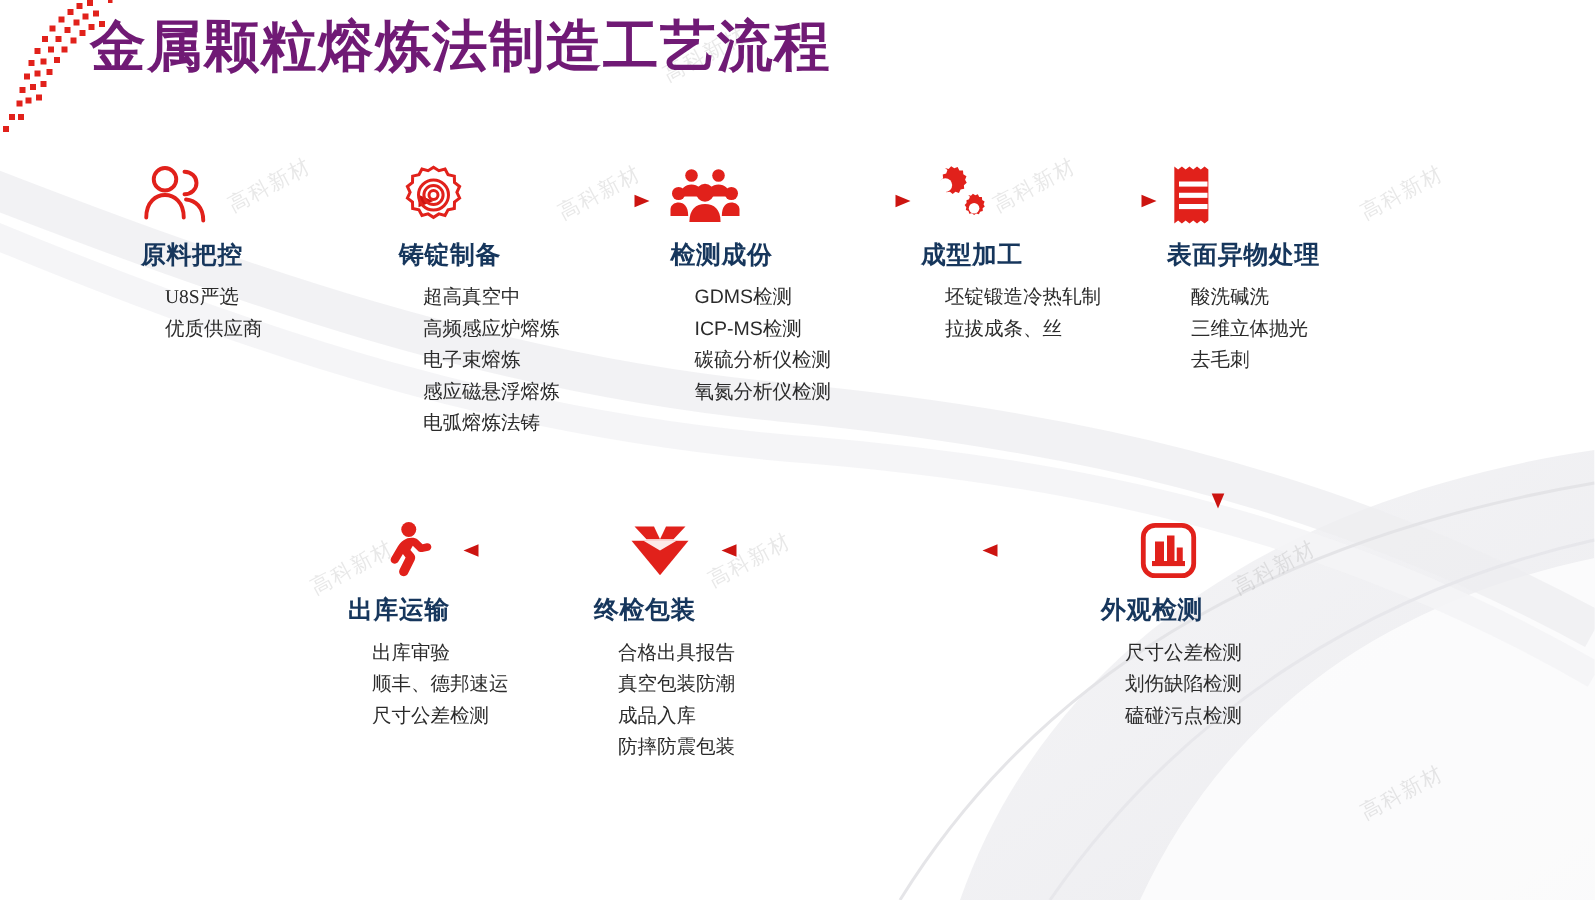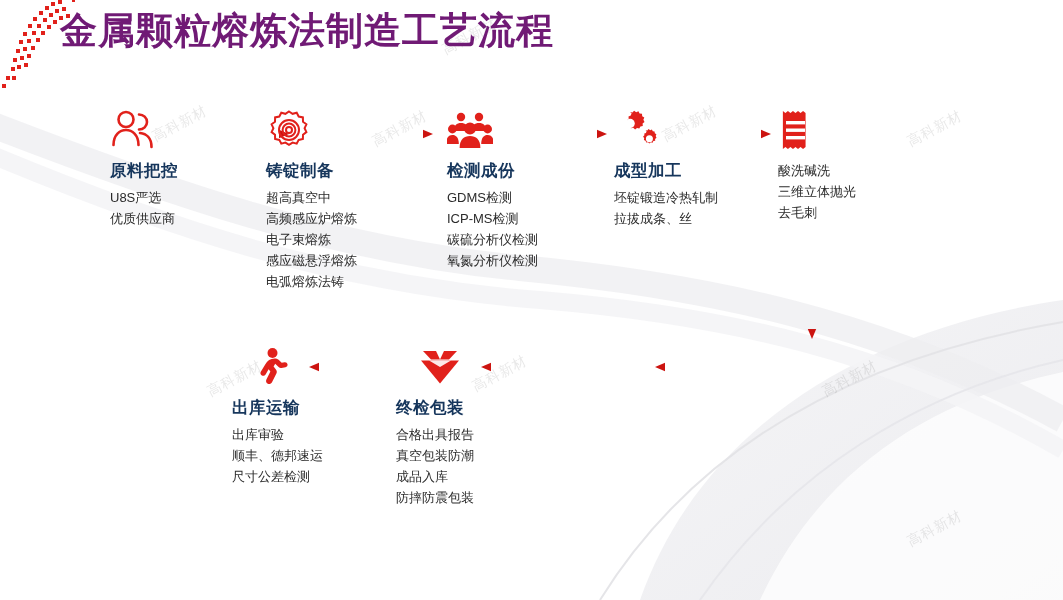"原料把控" div.step { font-family: none -> Liberation Serif, serif; left: 110px -> 94px }
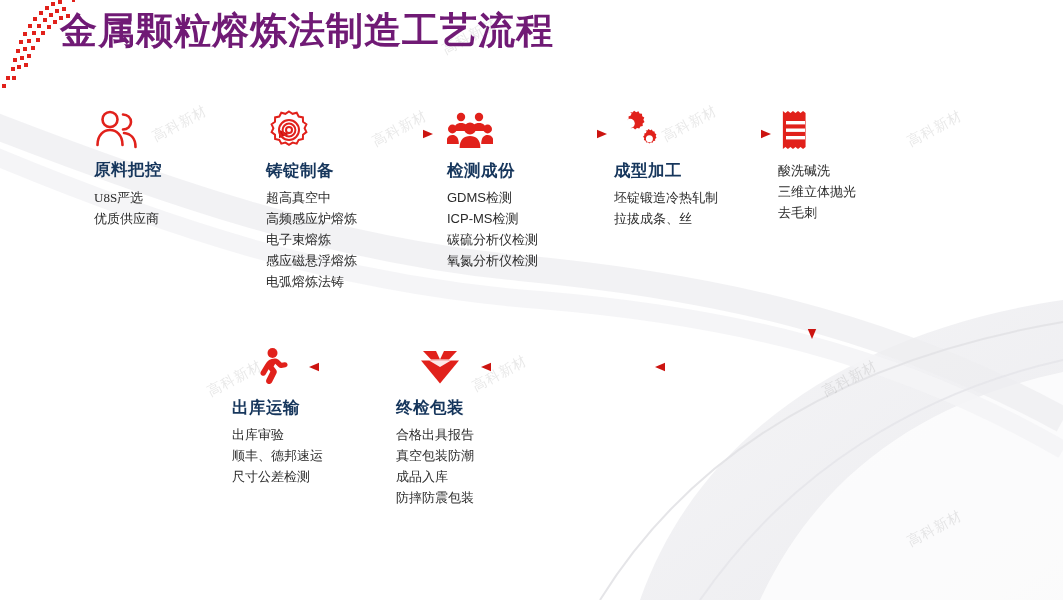"表面异物处理" div.step-title { html: none -> <div>表面异物处理</div> }
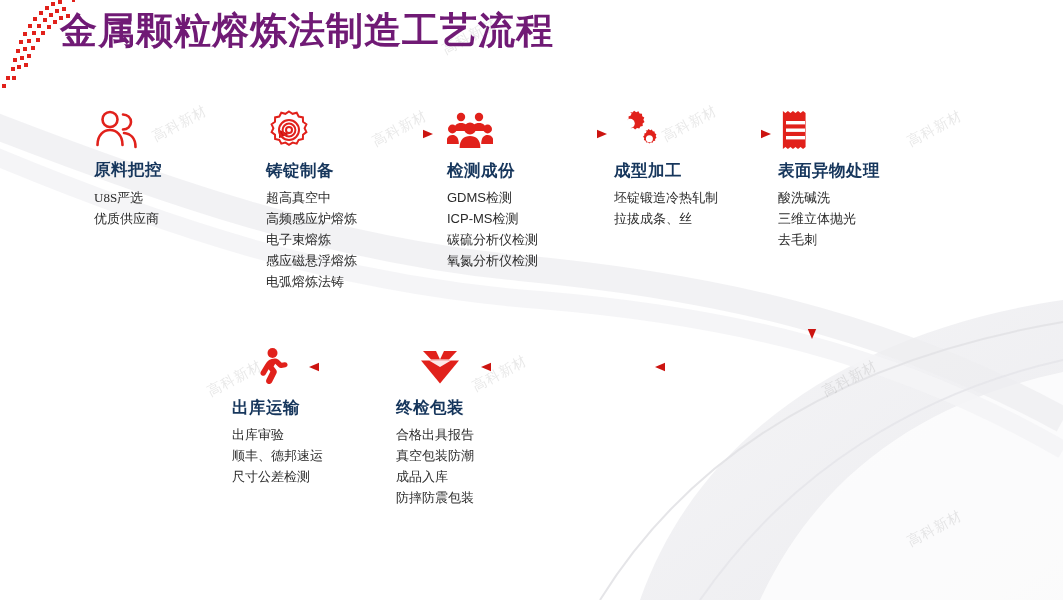"U8S严选" .step-lines div { margin-left: none -> 16px }
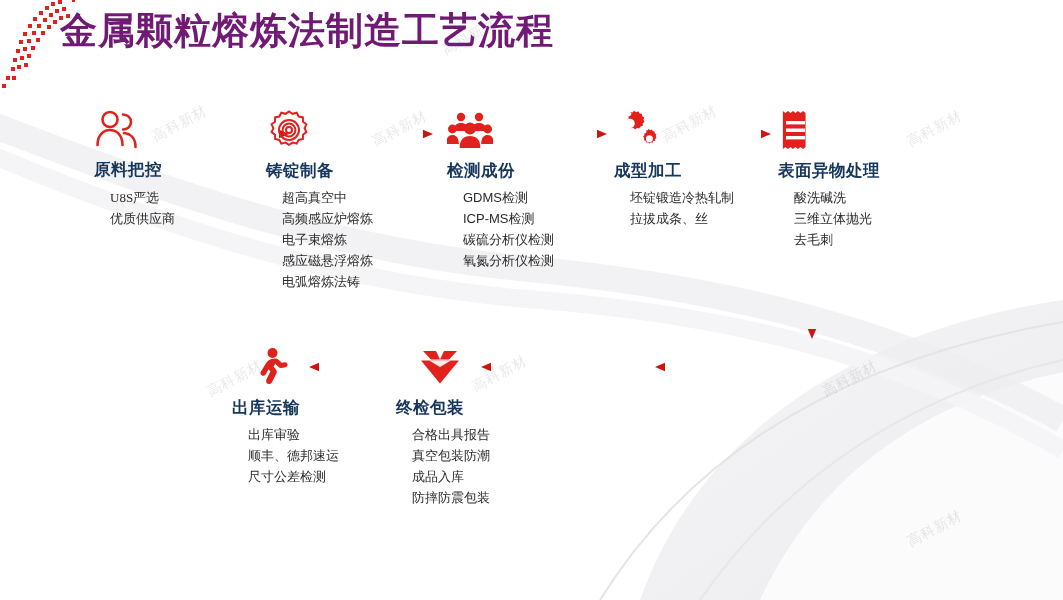"外观检测" div.step { html: none -> <div> <div> <svg> <rect></rect> <g> <rect></rect> <rect></rect> <rect></rect> <rect></rect> </g> </svg> </div> <div>外观检测</div> <div> <div>尺寸公差检测</div> <div>划伤缺陷检测</div> <div>磕碰污点检测</div> </div> </div> }
